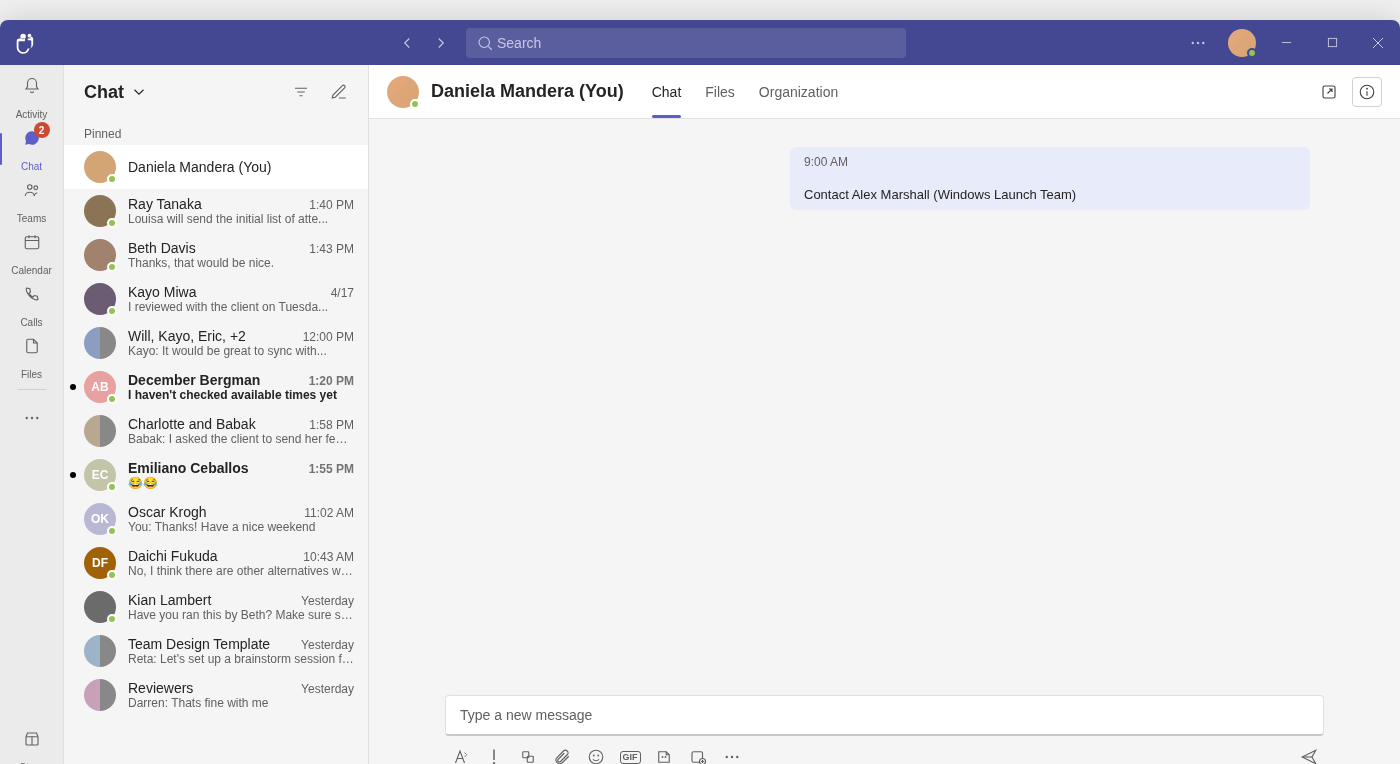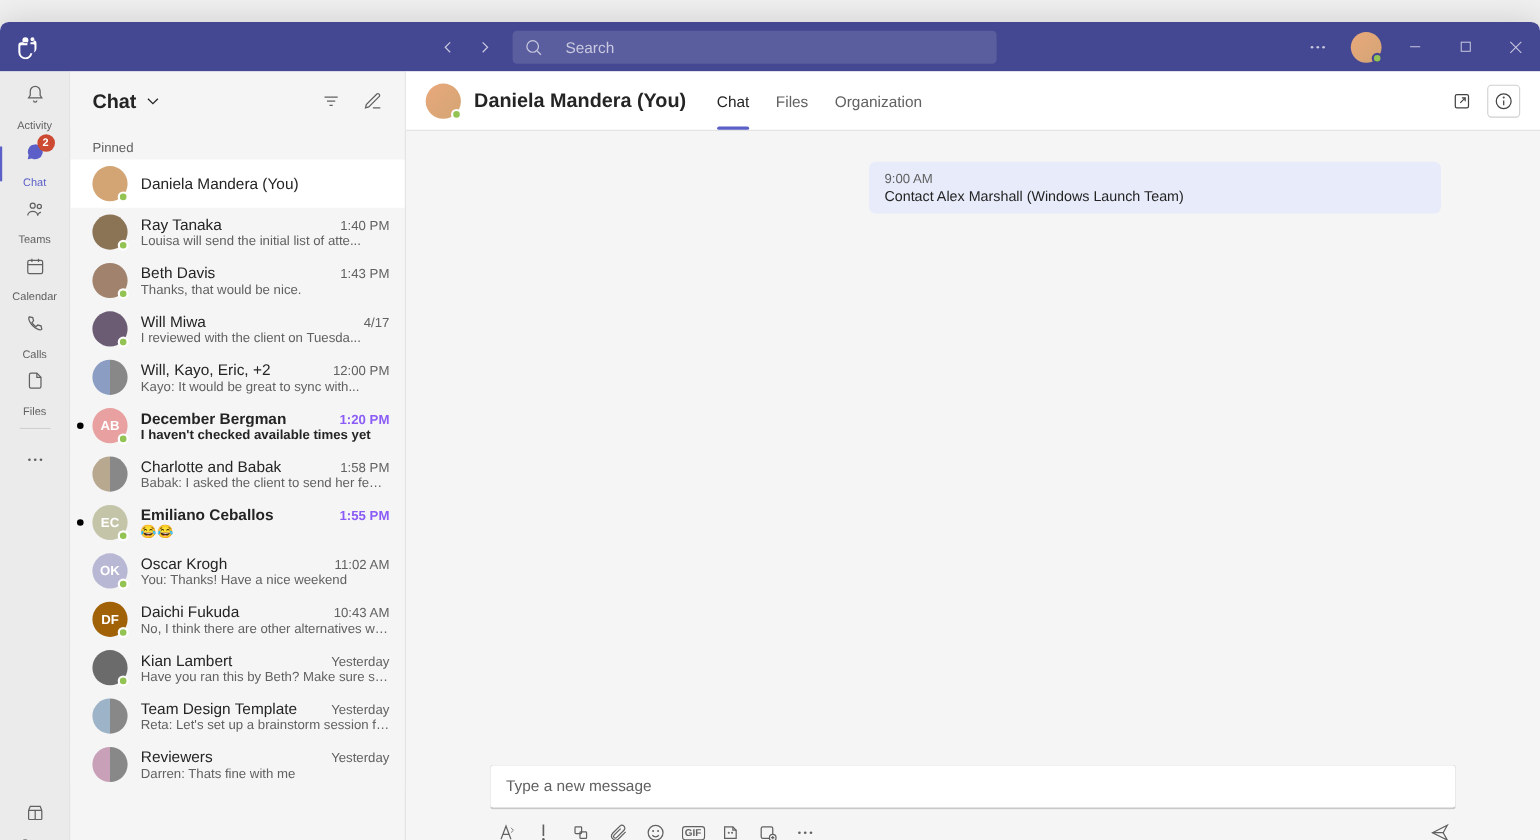"Search" .search-box input { margin-left: 20px -> 3px }
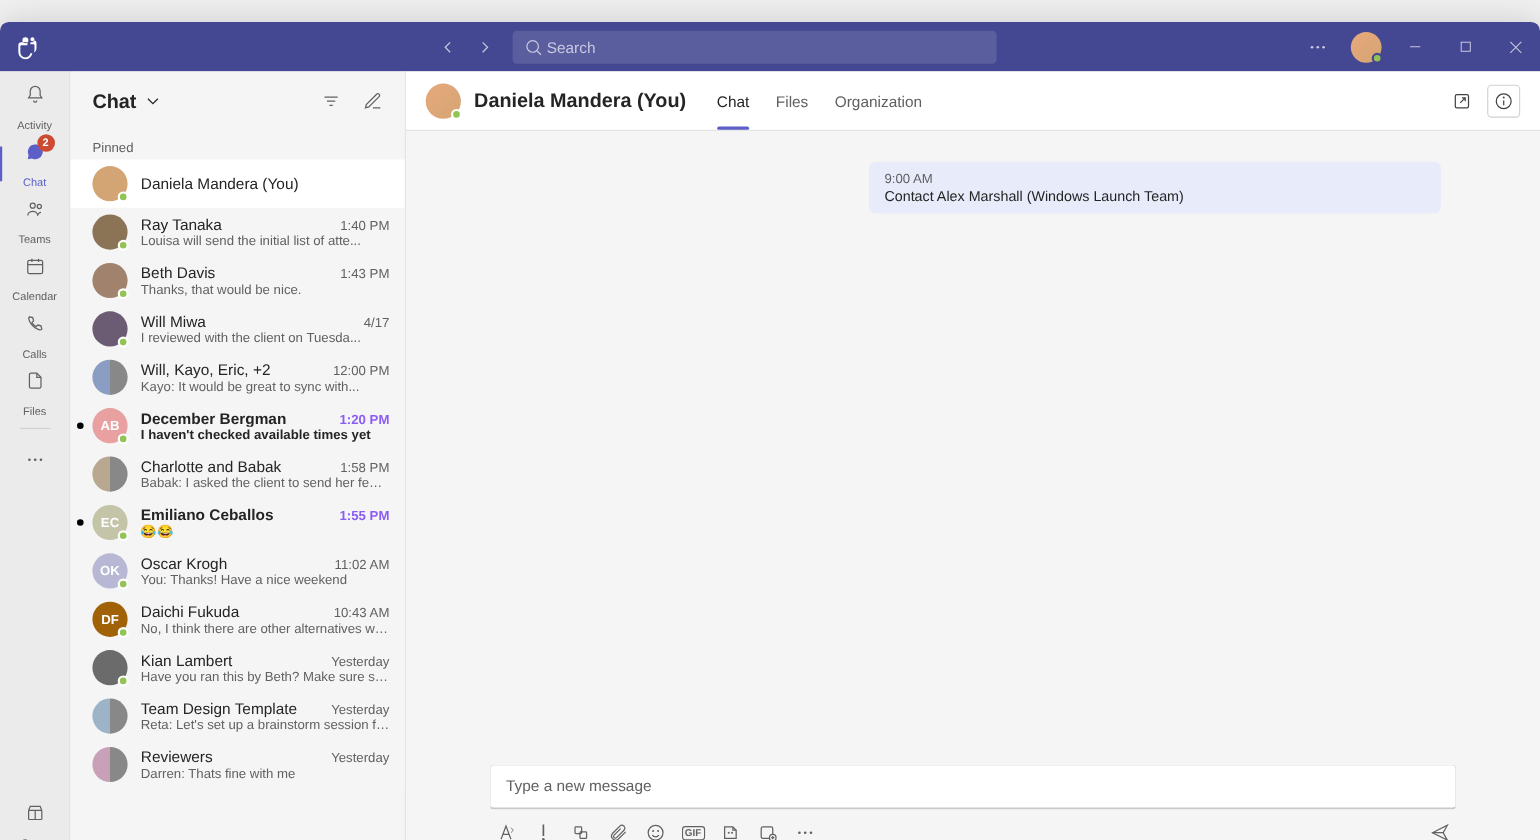"9:00 AM" .msg-time { margin-bottom: 2px -> 18px }
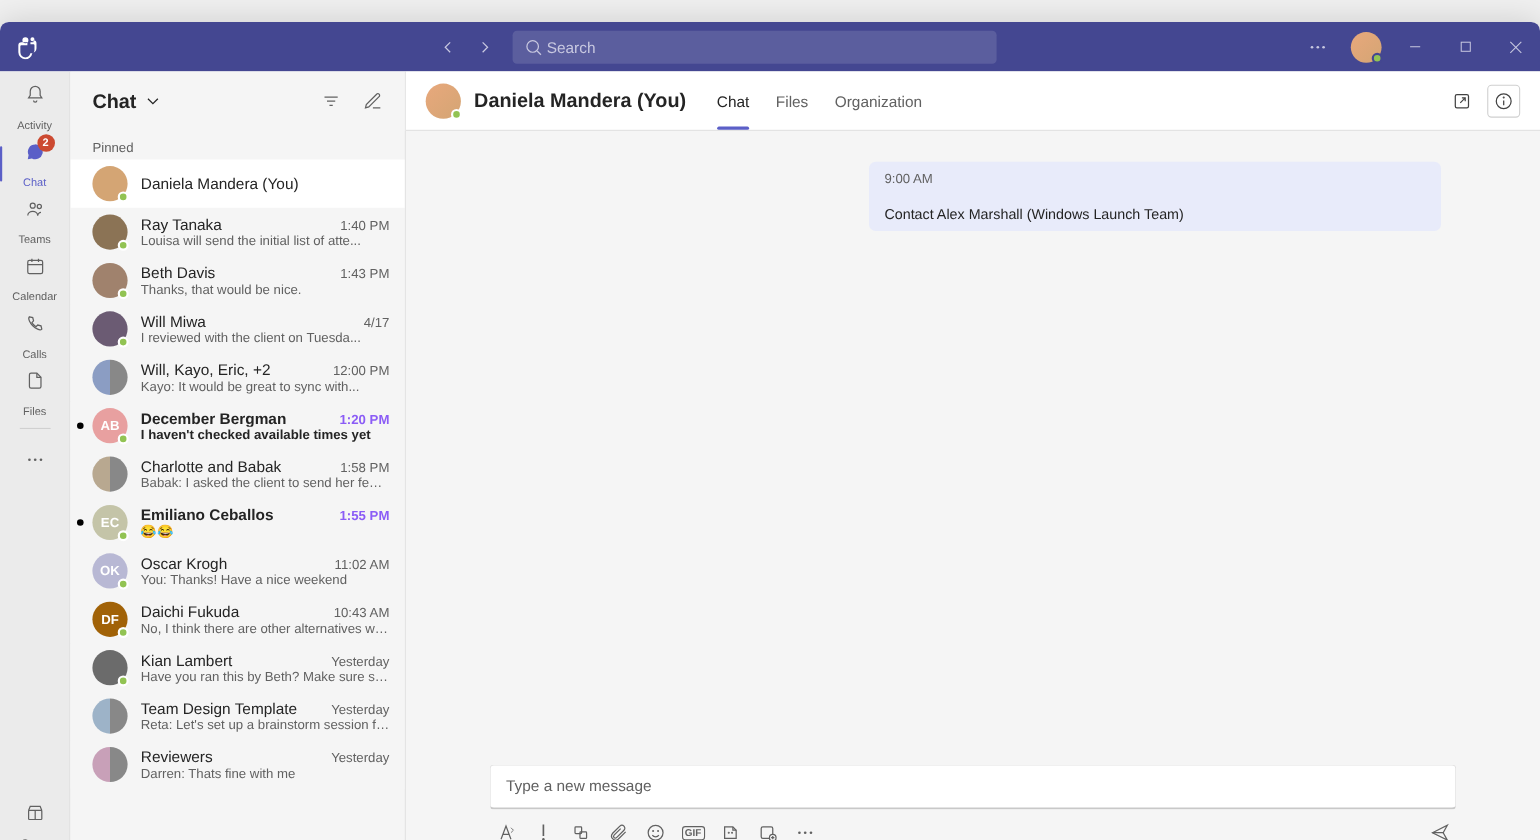"Will Miwa" div.chat-name { text: Will -> Kayo }
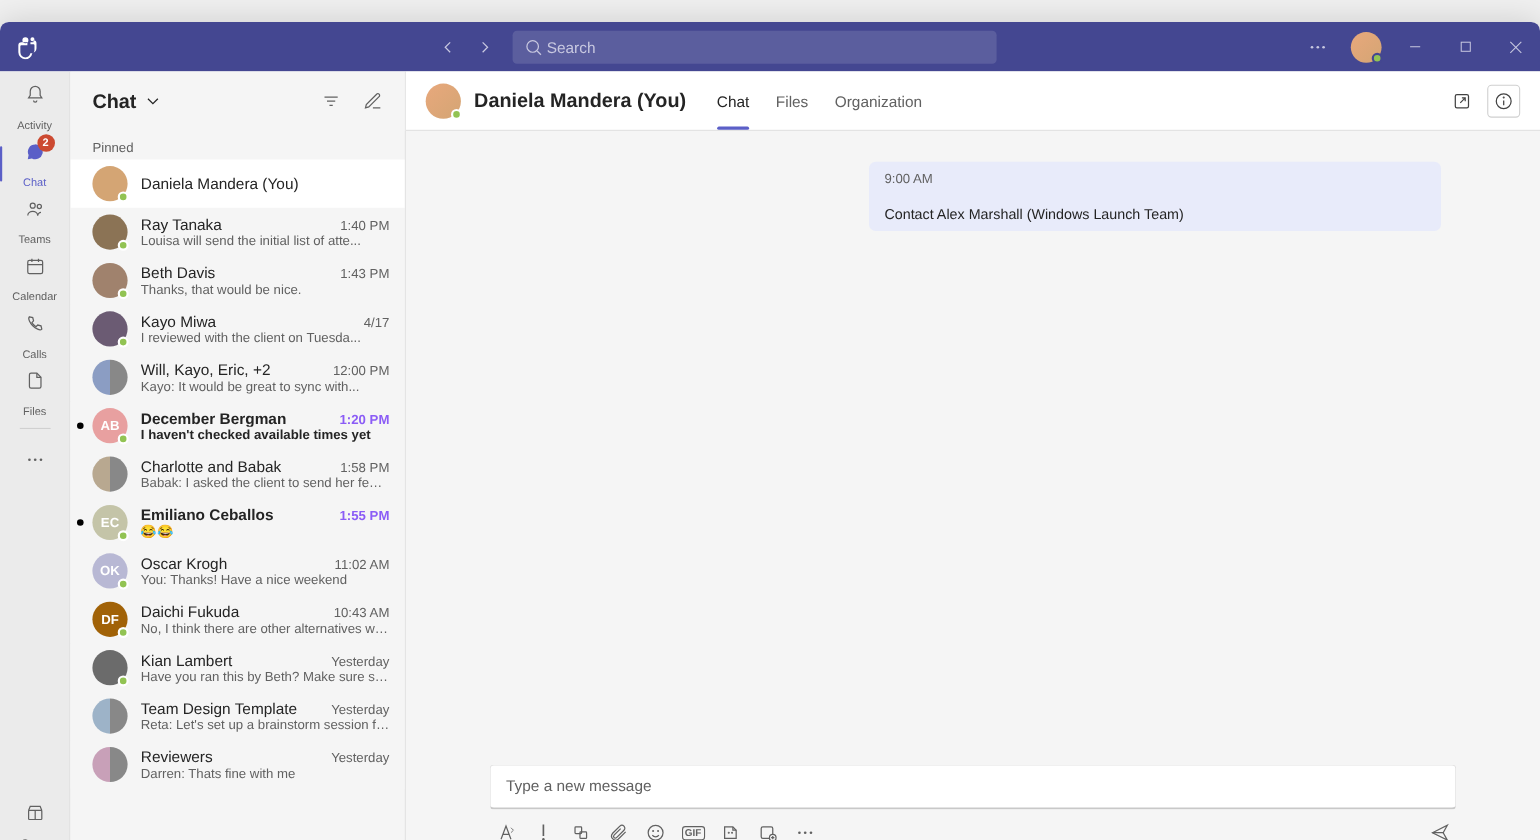"1:20 PM" .chat-time.unread { color: #8b5cf6 -> #737373 }
